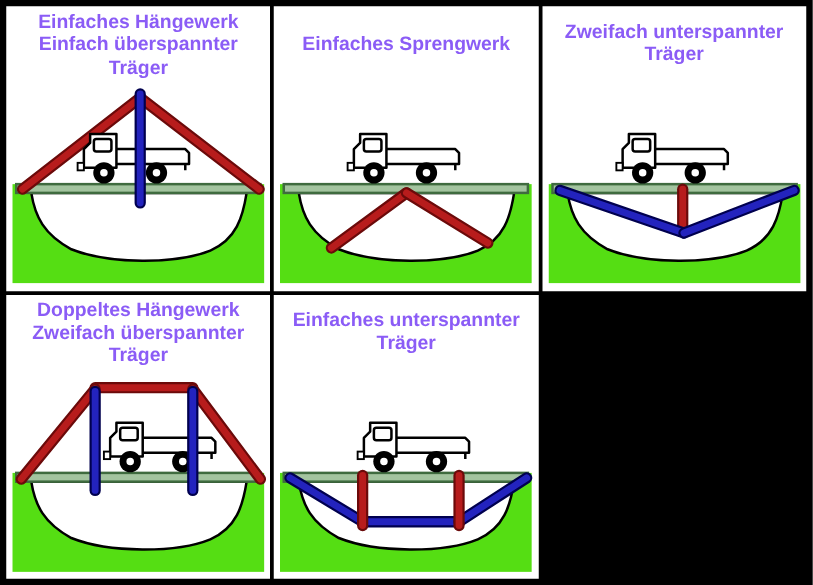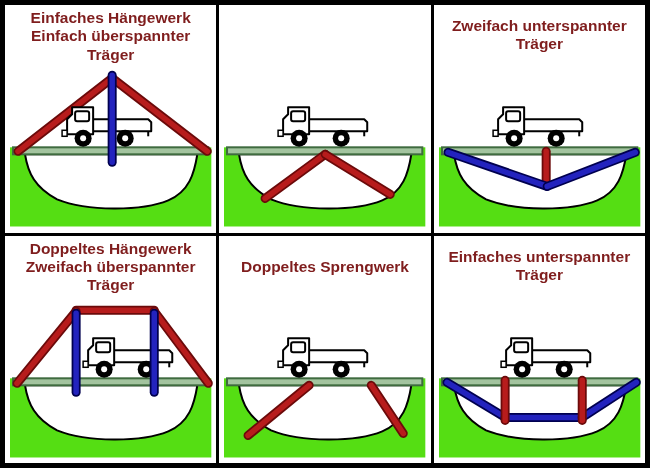"Einfaches Hängewerk" .title { color: #7f1d1d -> #8b5cf6 }
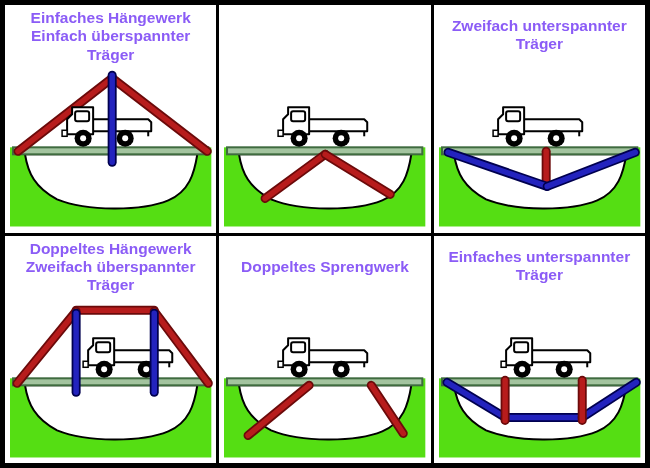"Einfaches Sprengwerk" div.title { html: none -> <div>Einfaches Sprengwerk</div> }
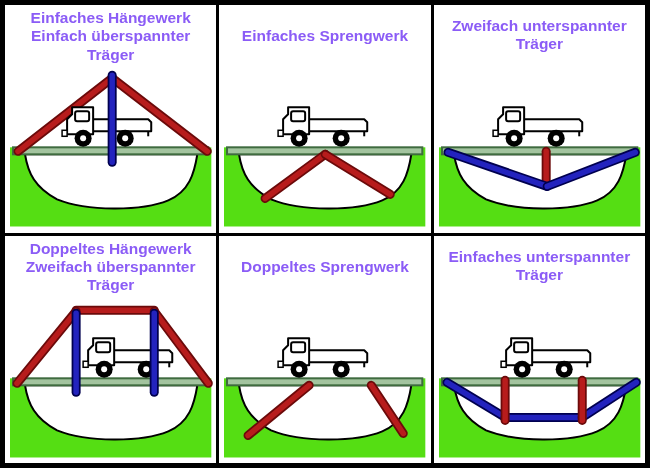"Doppeltes Sprengwerk" div.cell { html: <div> <svg> <use></use> <g> <line></line> <line></line> </g> <g> <line></line> <line></line> </g> <use></use> </svg> <div>Doppeltes Sprengwerk</div> </div> -> none }
